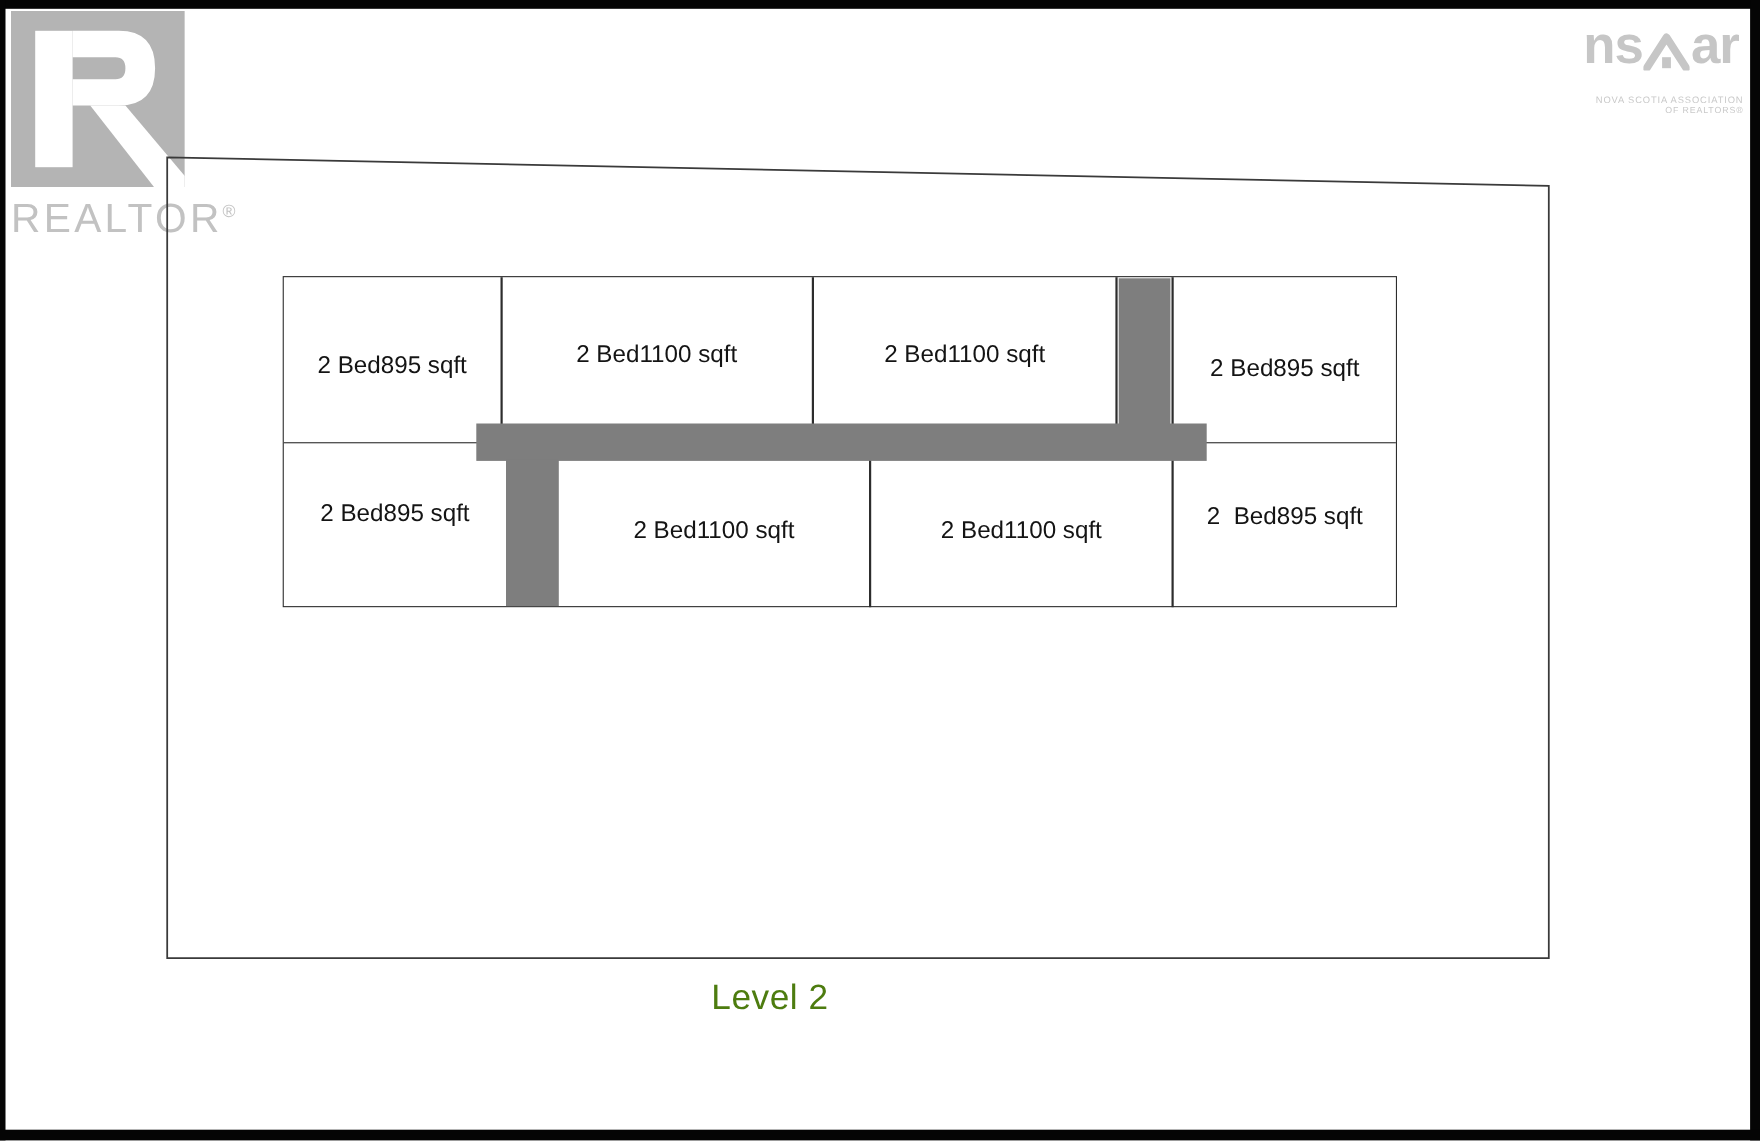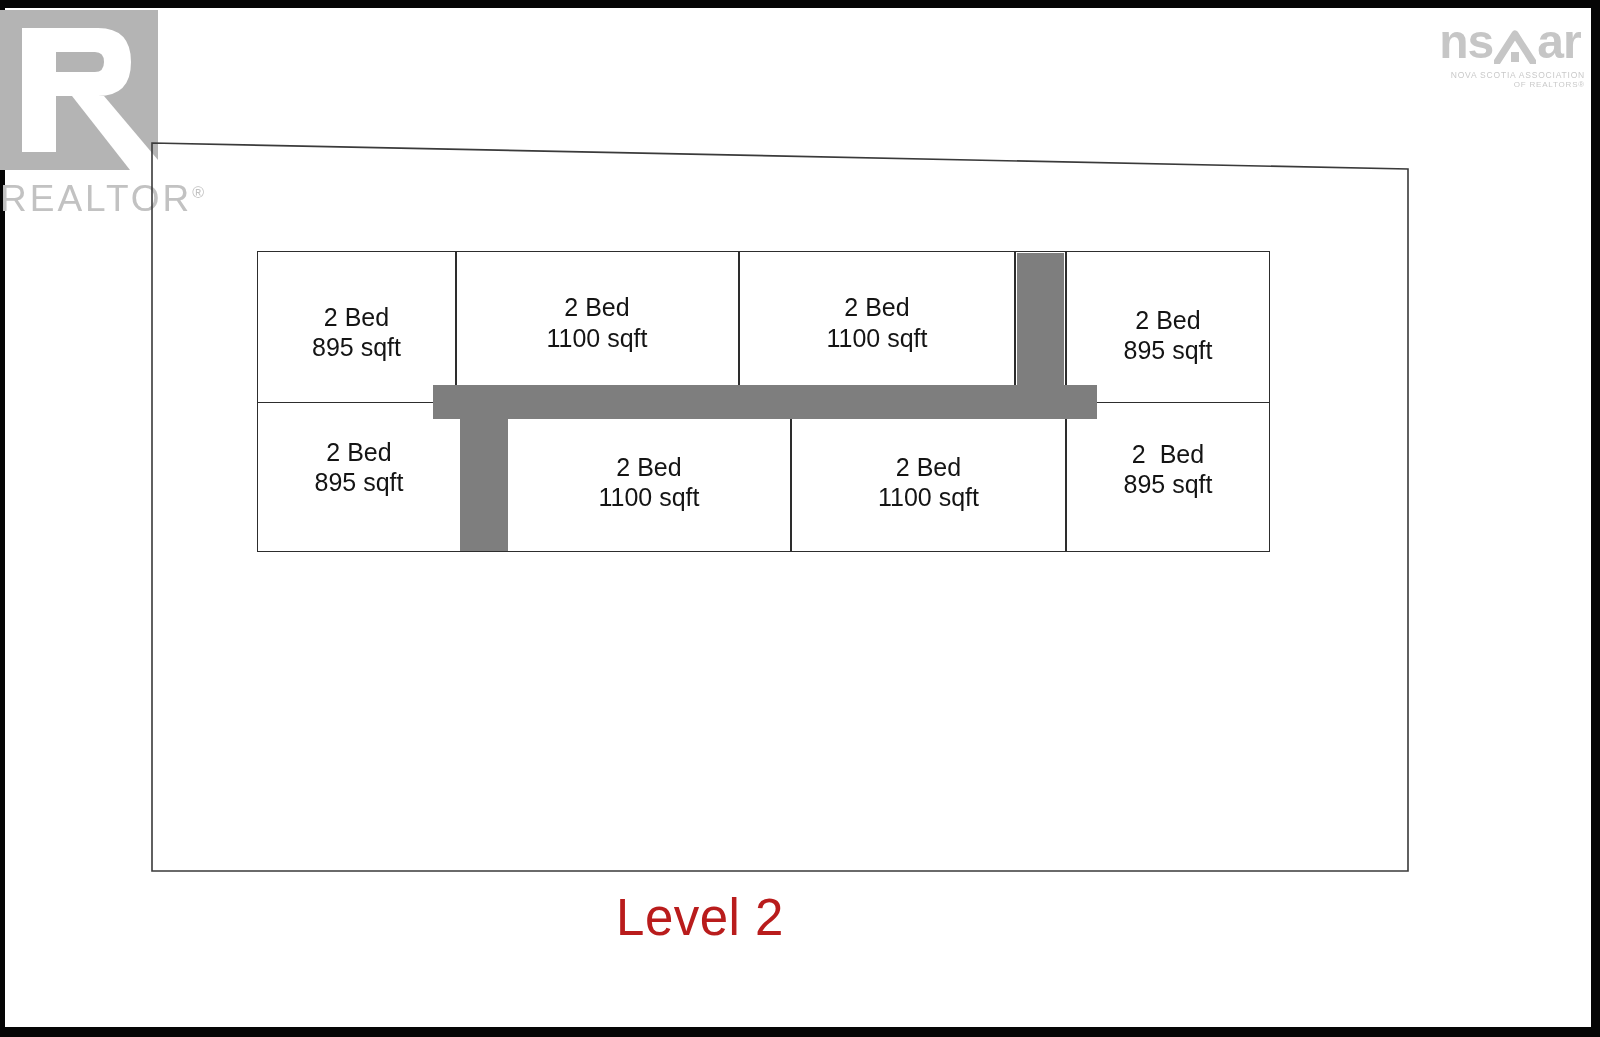"NOVA SCOTIA ASSOCIATION" .nsar-tagline1 { margin-top: 4px -> 20px }
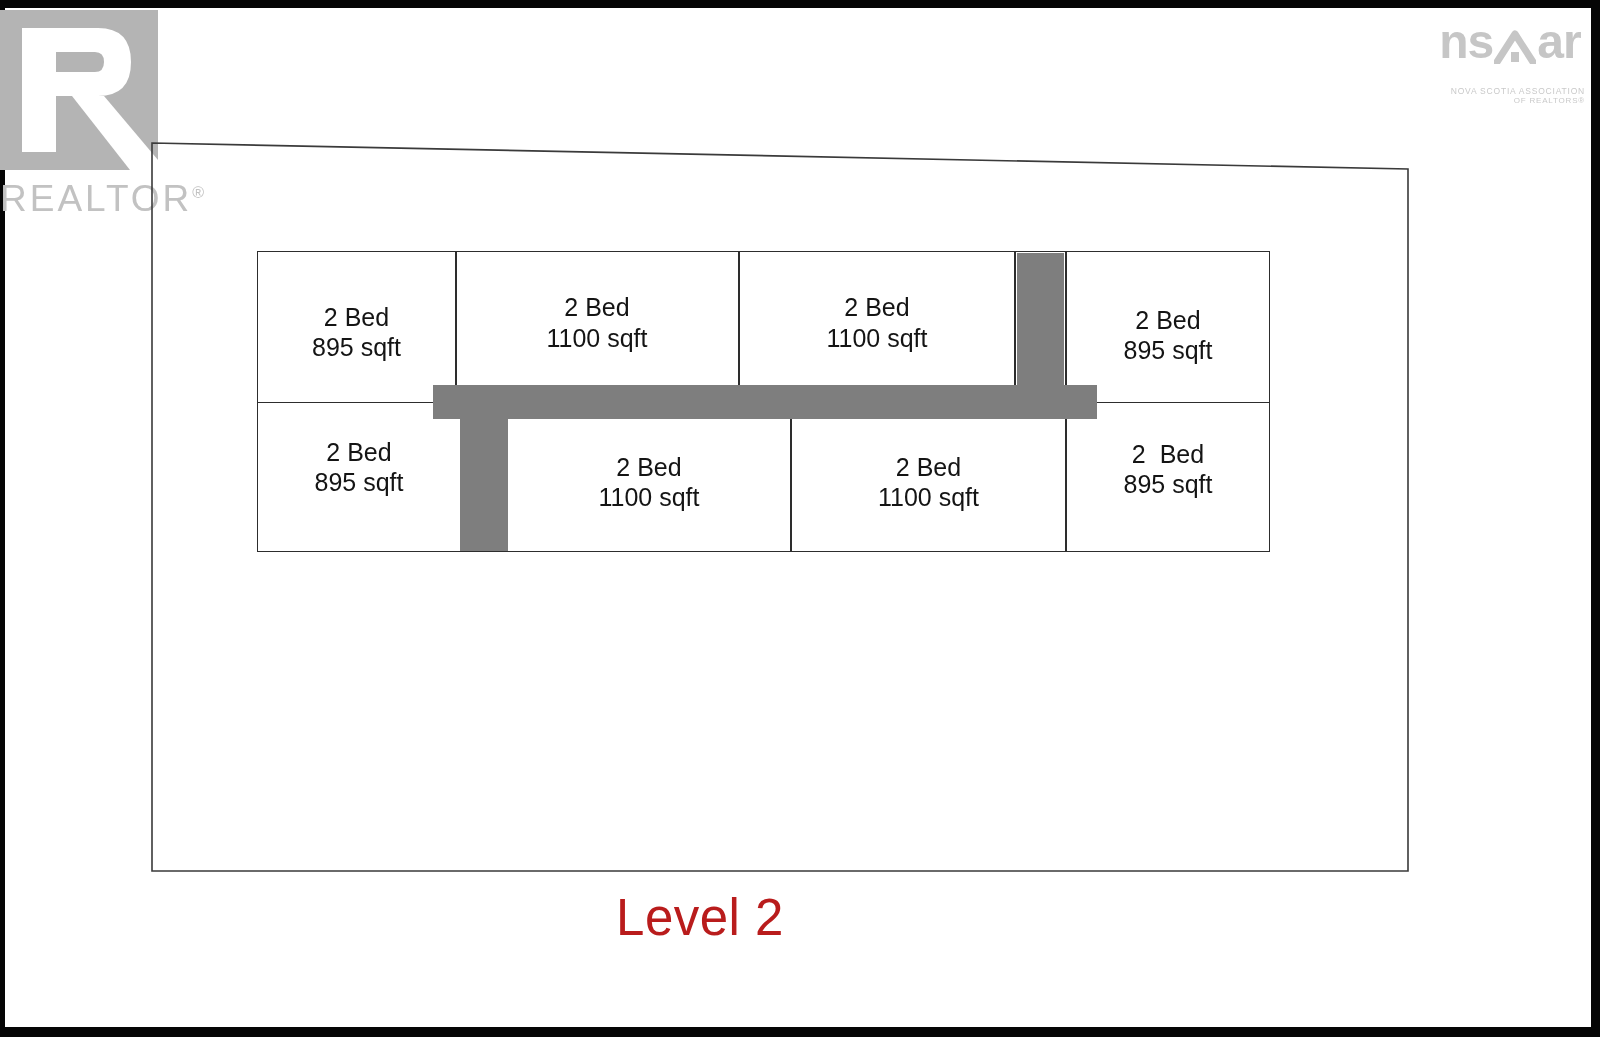"REALTOR®" .realtor-logo { left: 0 -> 10px }
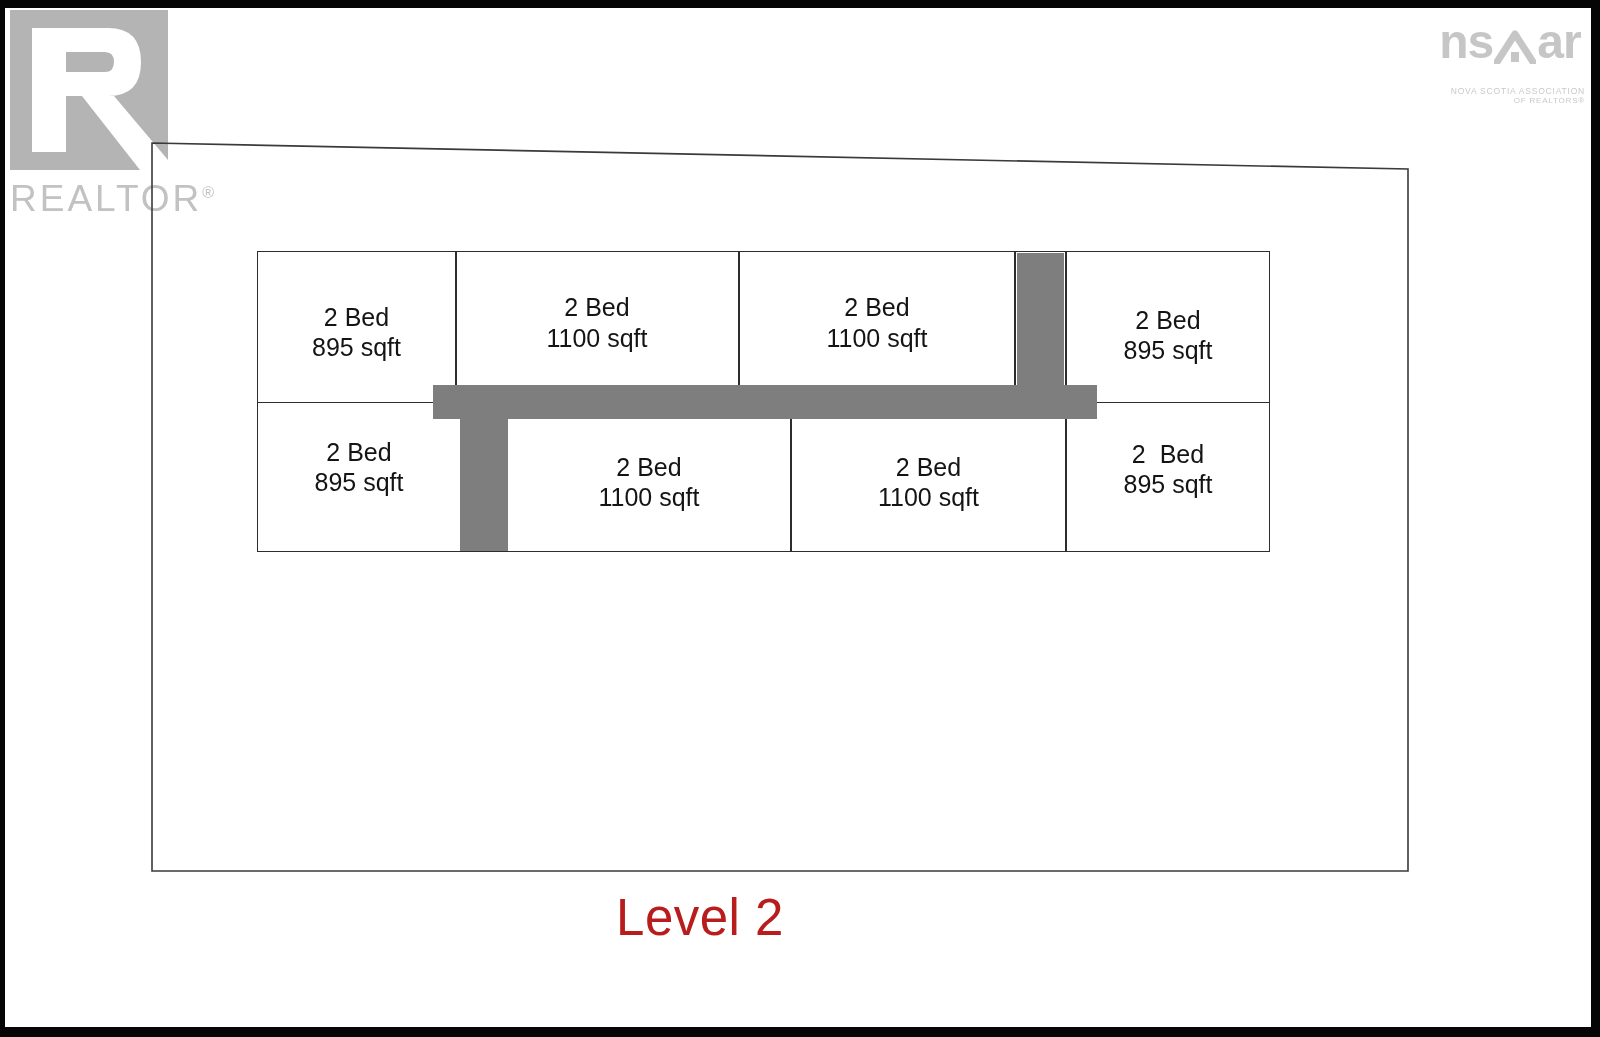"2 Bed" .unit-label { flex-direction: column -> none; font-size: 25px -> 22px }
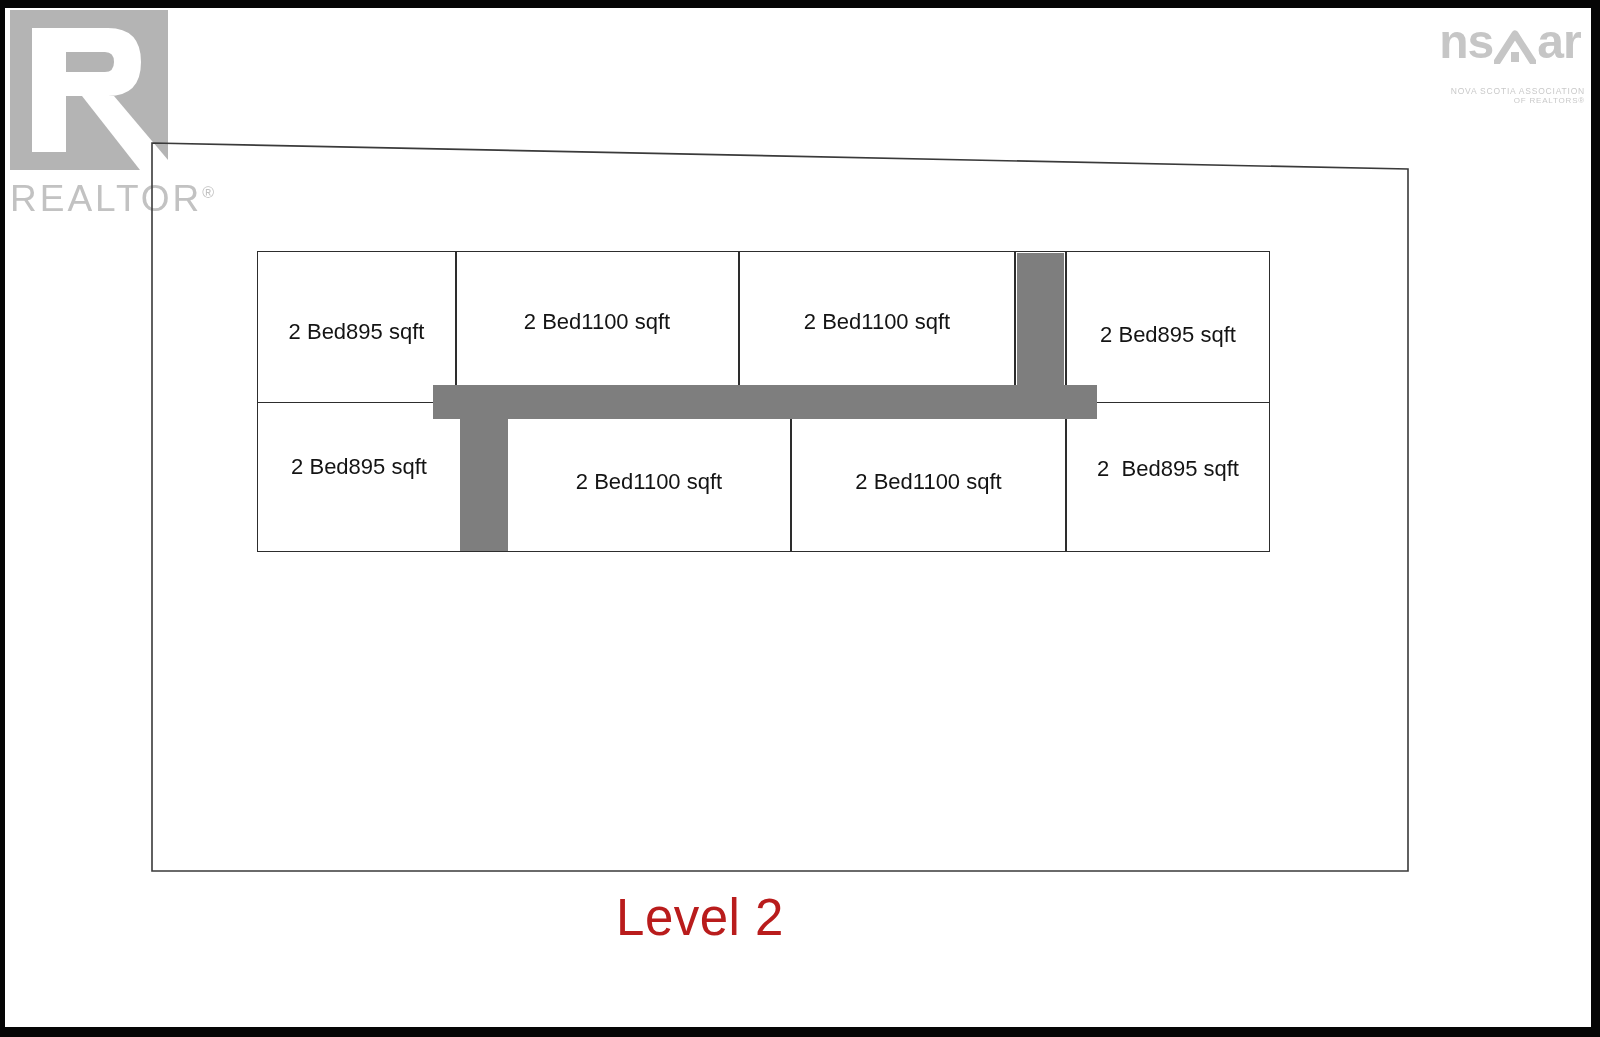"Level 2" .level-title { color: #b91c1c -> #4d7c0f; font-size: 51px -> 32px }
